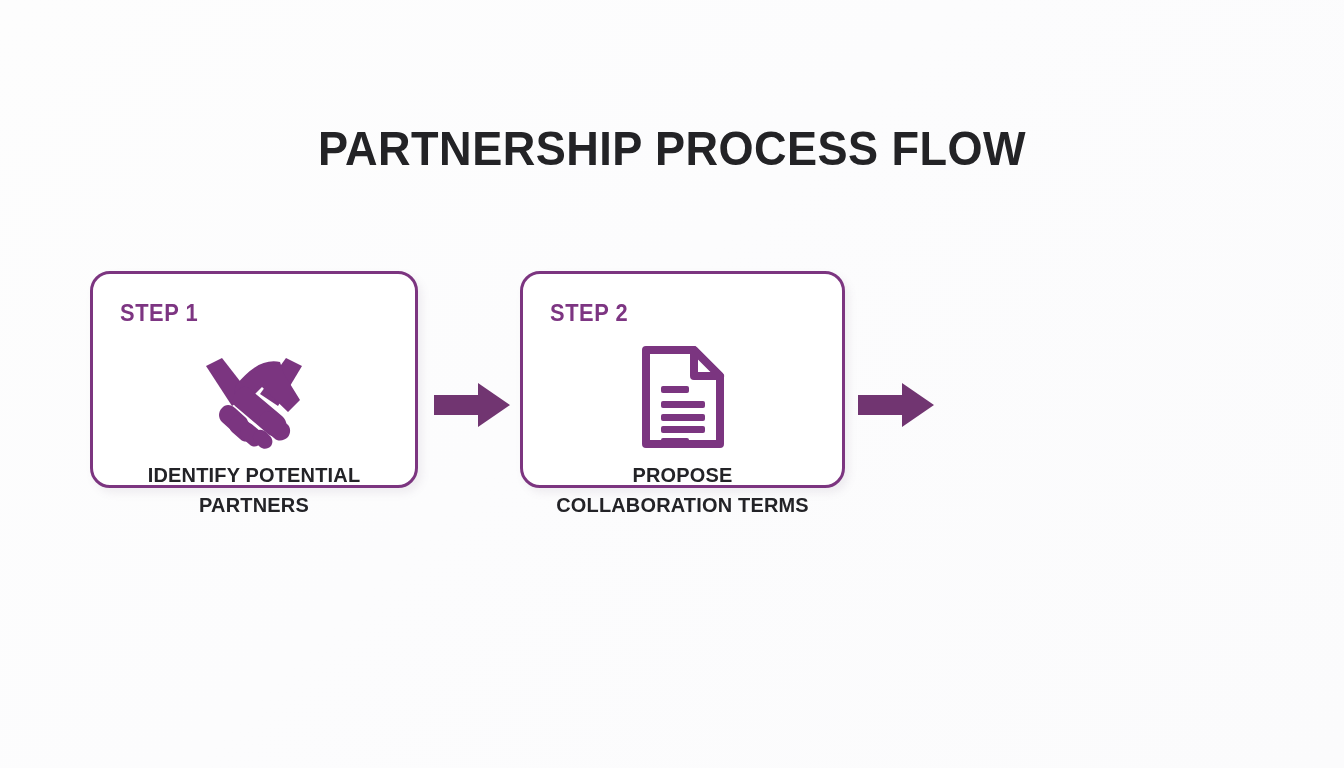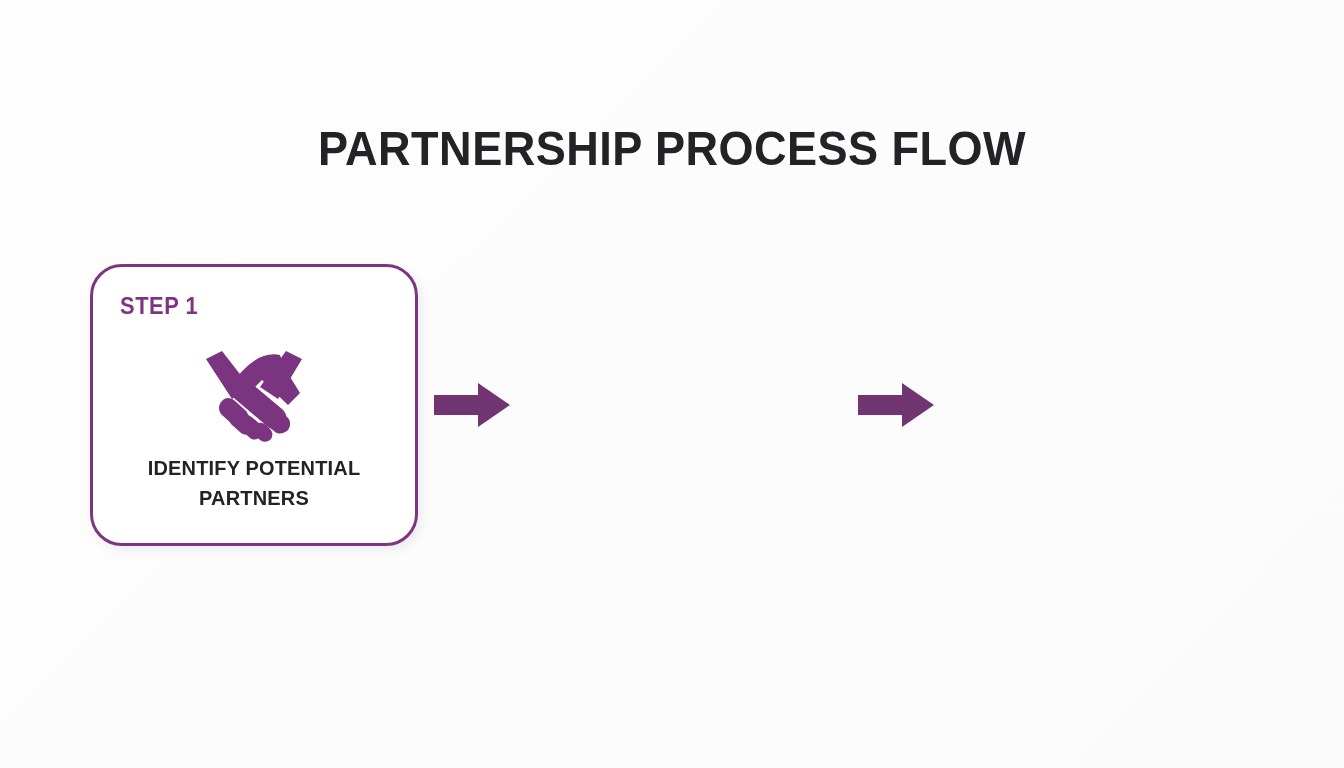"STEP 1" .card { border-radius: 32px -> 20px; height: 282px -> 217px; top: 264px -> 271px }
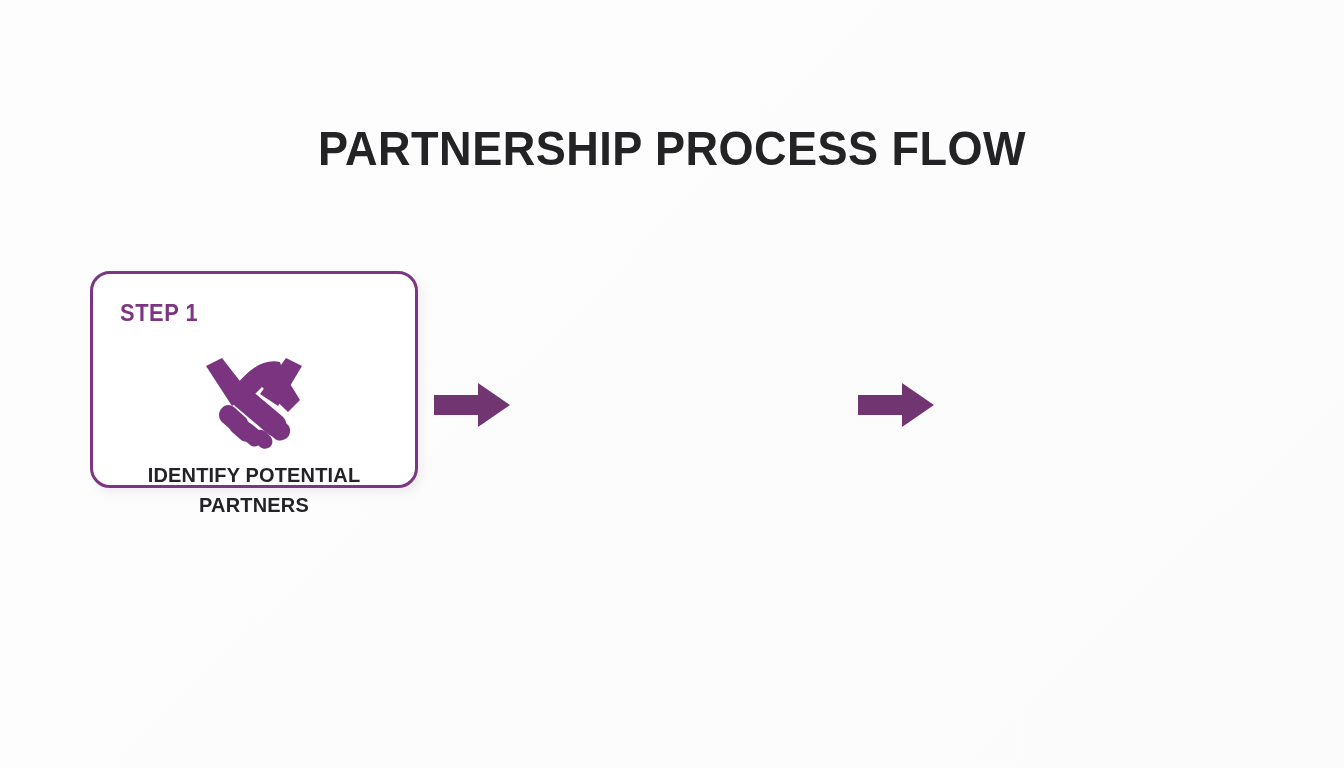"STEP 2" div.card { html: none -> <div> <div>STEP 2</div> <div> <svg> <g> <path></path> </g> <path></path> <g> <rect></rect> <rect></rect> <rect></rect> <rect></rect> <rect></rect> </g> </svg> </div> <div>PROPOSE COLLABORATION TERMS</div> </div> }
